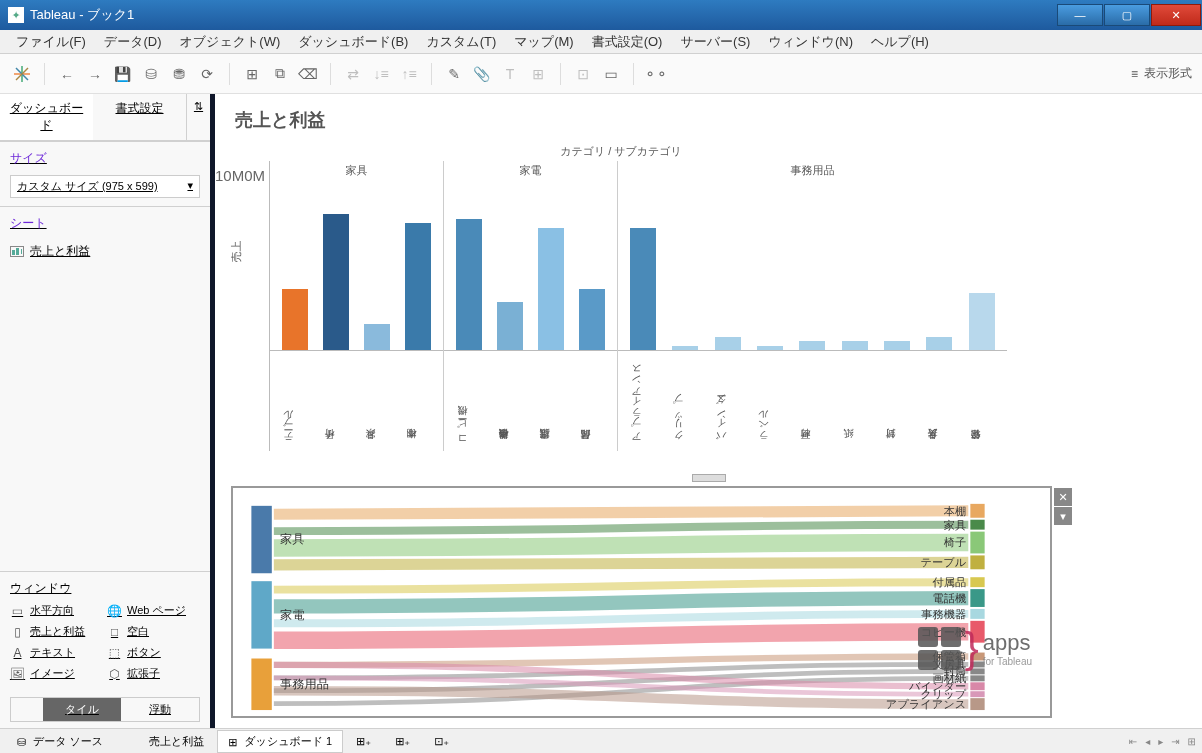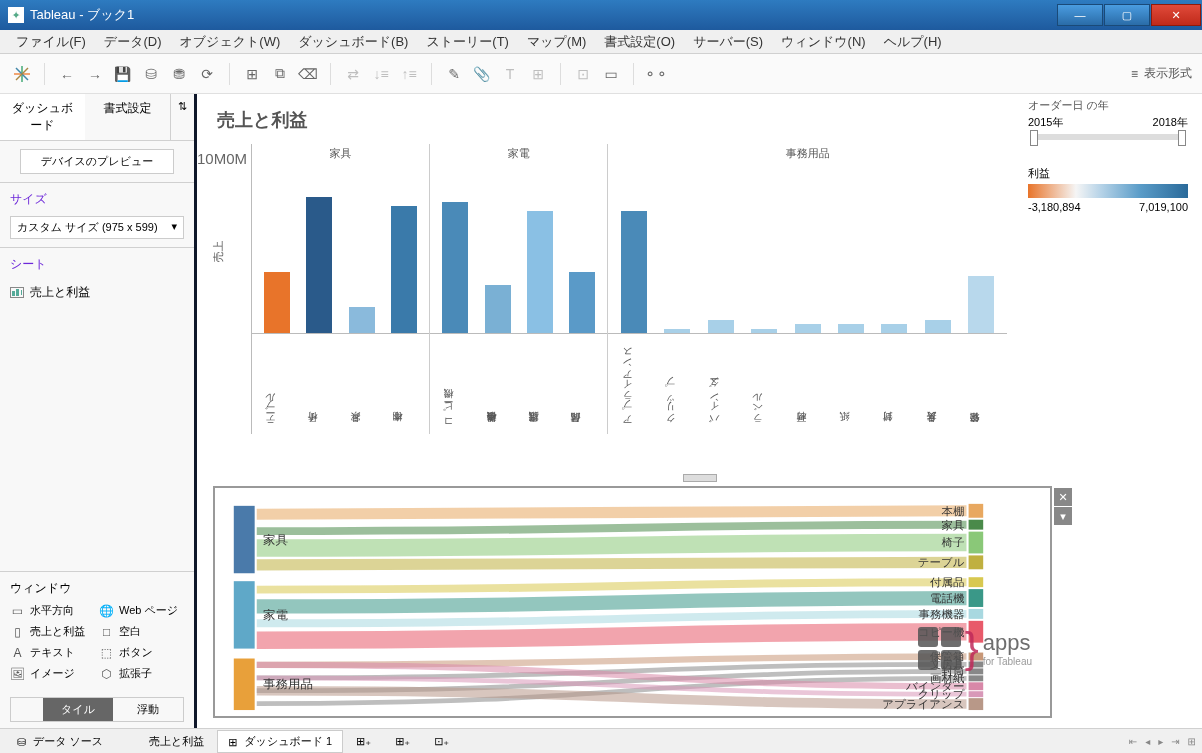"ストーリー(T)" span.menu-item { text: ストーリー -> カスタム }
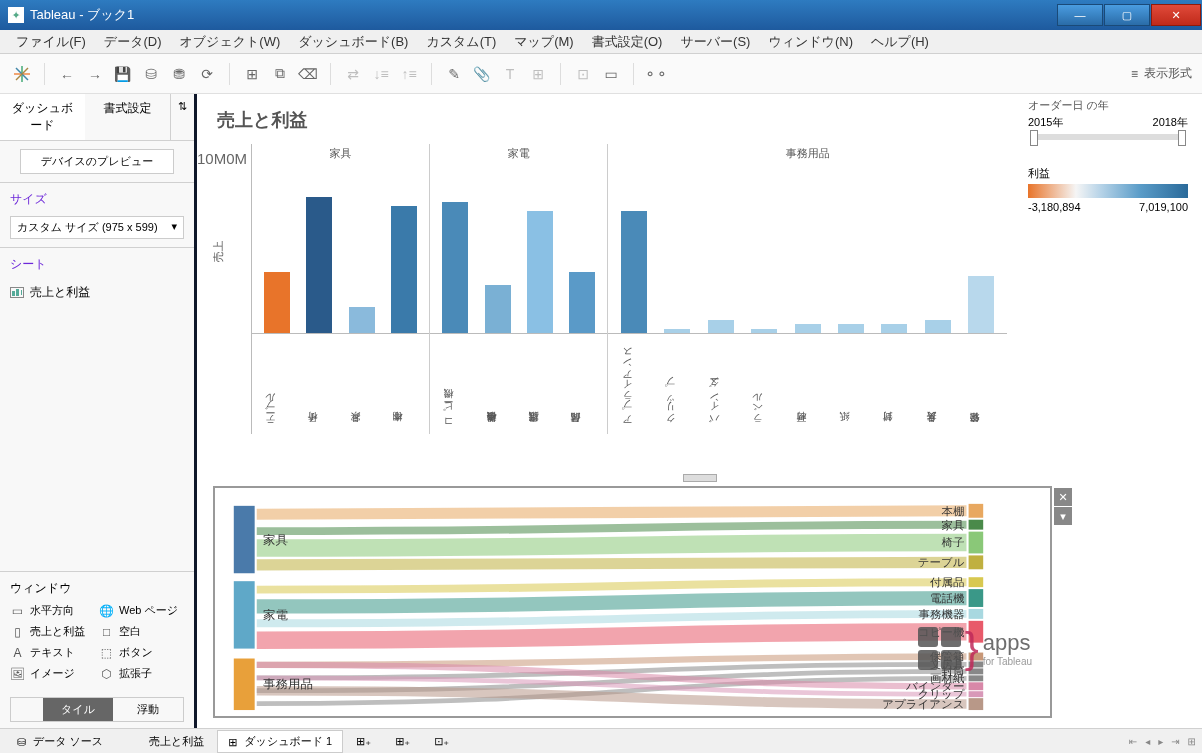"ダッシュボード" .sidebar { border-right: 3px solid #0f172a -> 5px solid #0f172a; text-decoration: none -> underline; width: 197px -> 215px }
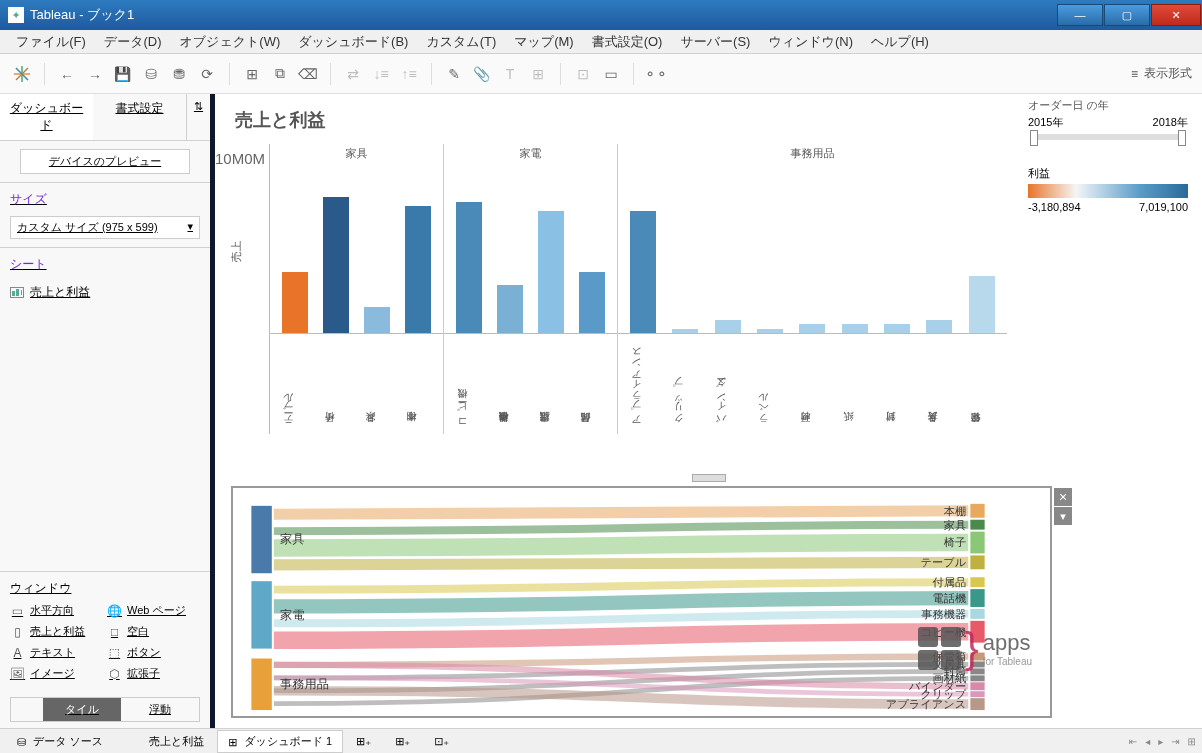"オーダー日 の年" div.year-filter { html: <div> <div>オーダー日 の年</div> <div> <span>2015年</span> <span>2018年</span> </div> <div></div> </div> -> none }
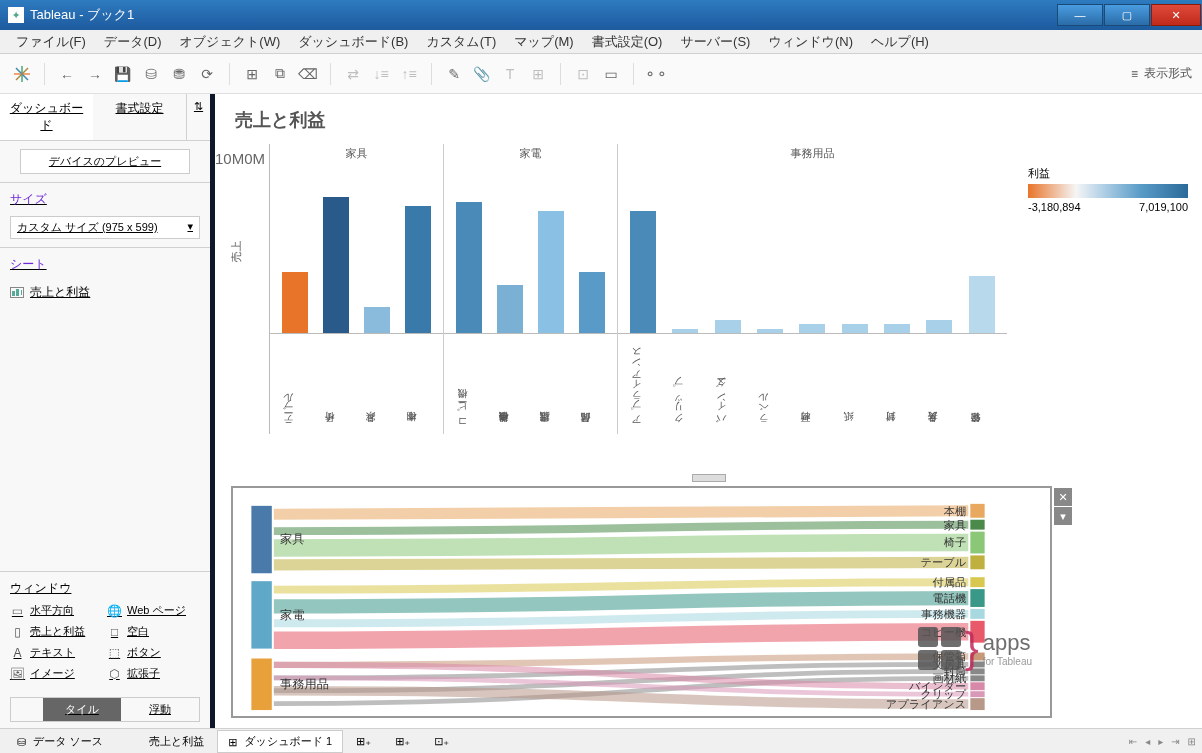"カテゴリ / サブカテゴリ" div.bc-title { html: none -> <div>カテゴリ / サブカテゴリ</div> }
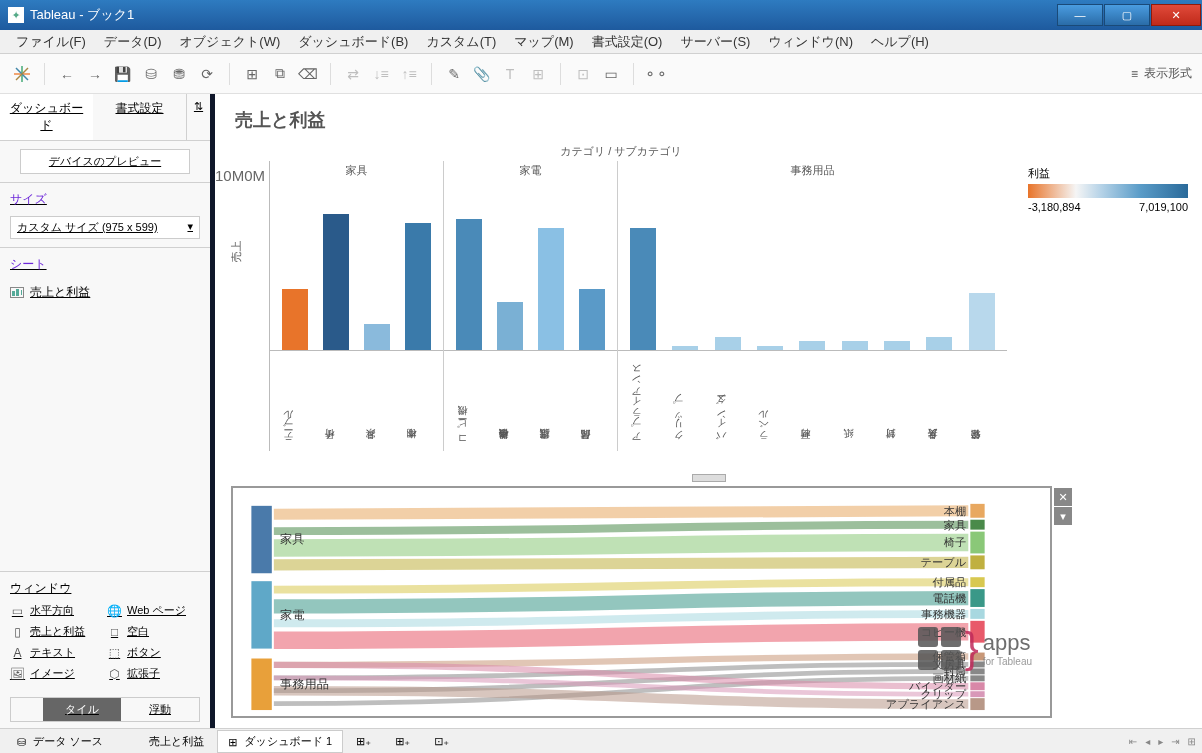"デバイスのプレビュー" div.preview-btn { html: <div>デバイスのプレビュー</div> -> none }
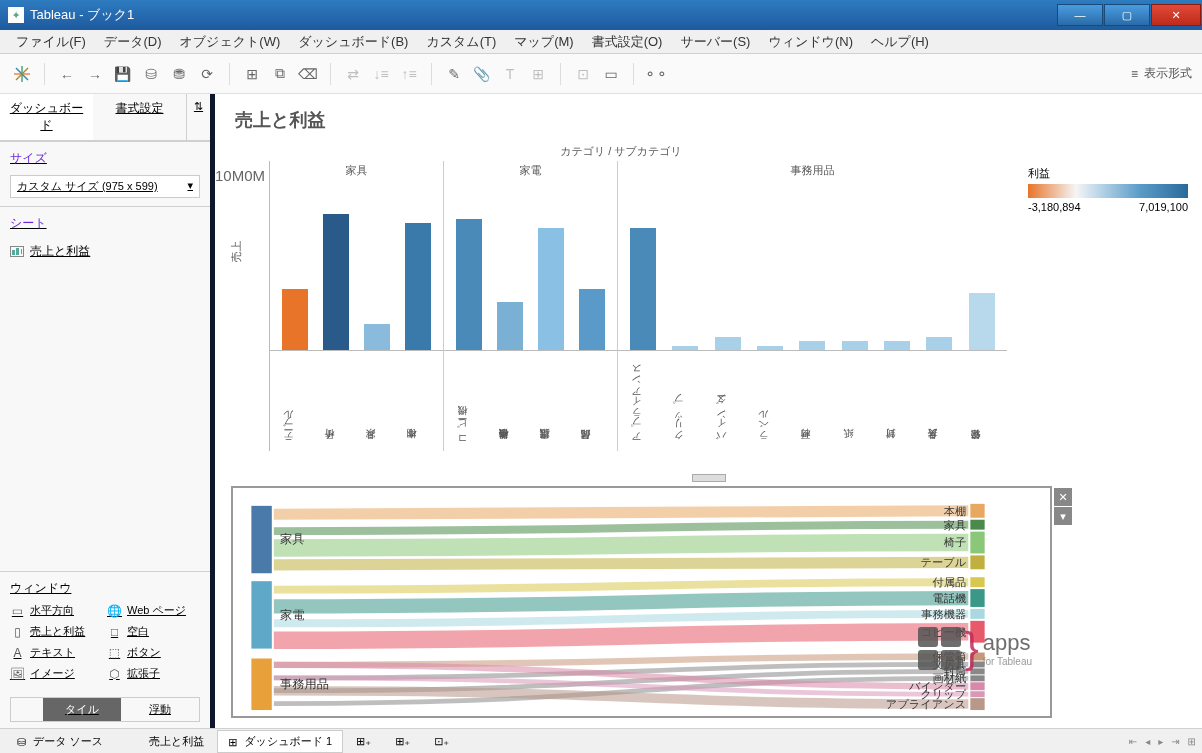"利益" div.profit-legend { html: <div> <div>利益</div> <div></div> <div> <span>-3,180,894</span> <span>7,019,100</span> </div> </div> -> none }
